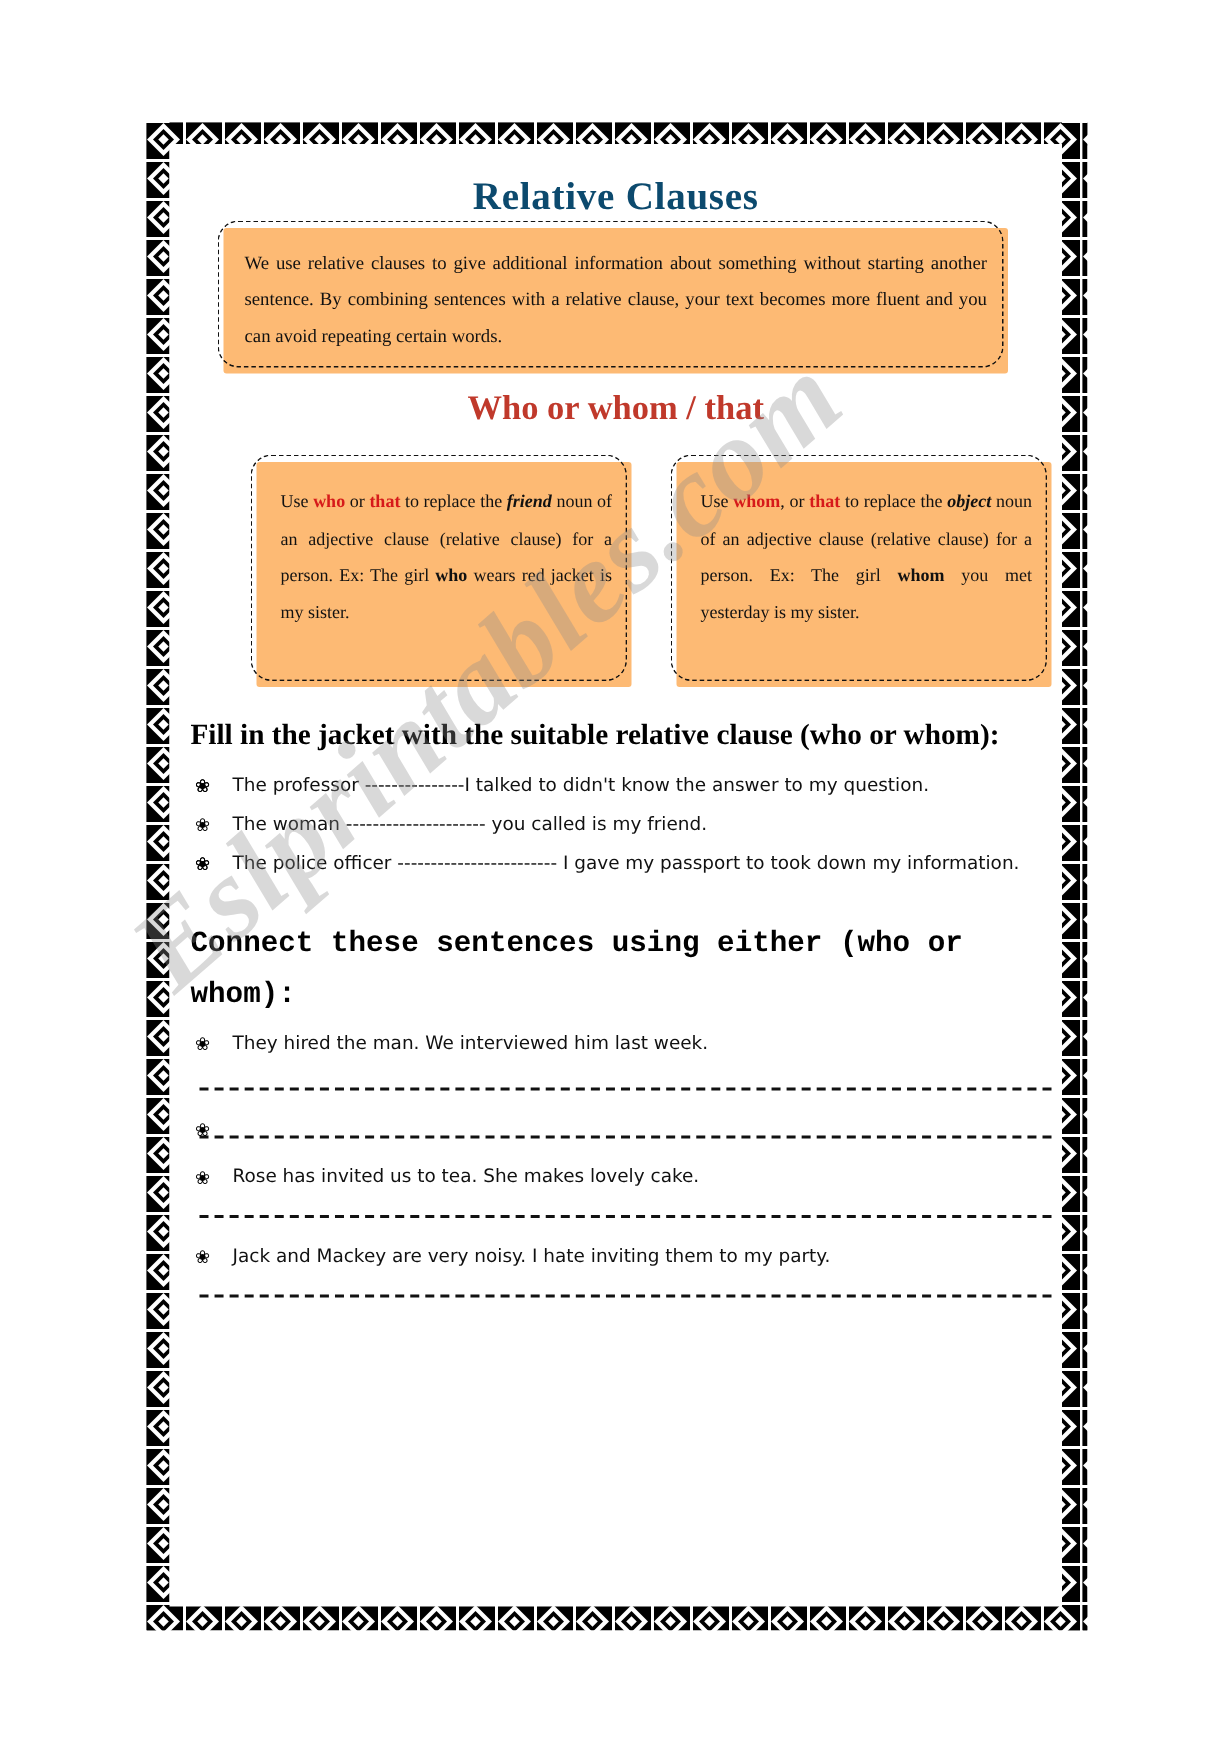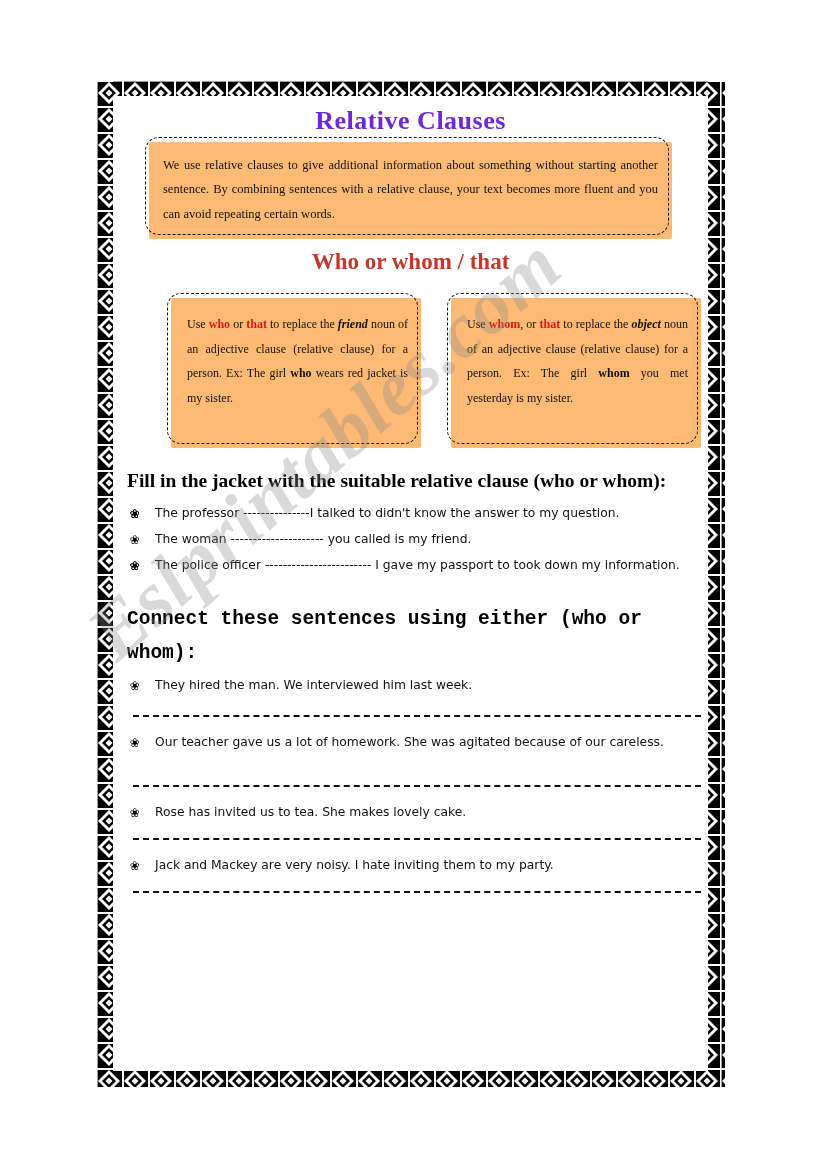"Relative Clauses" .title { color: #6d28d9 -> #0c4a6e; margin: 6px 0 6px 0 -> 16px 0 6px 0 }
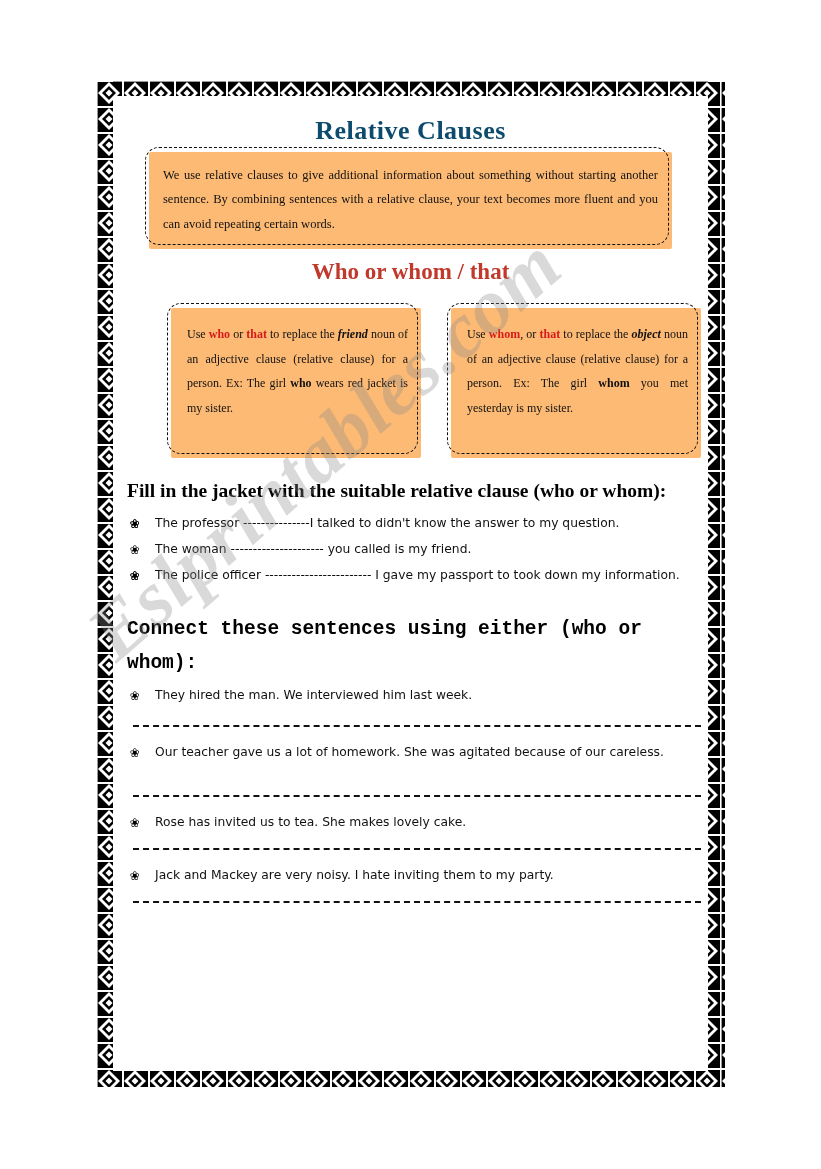"Our teacher gave us a" span { html: <span>Our teacher gave us a lot of homework. She was agitated because of our careless.</span> -> none }
